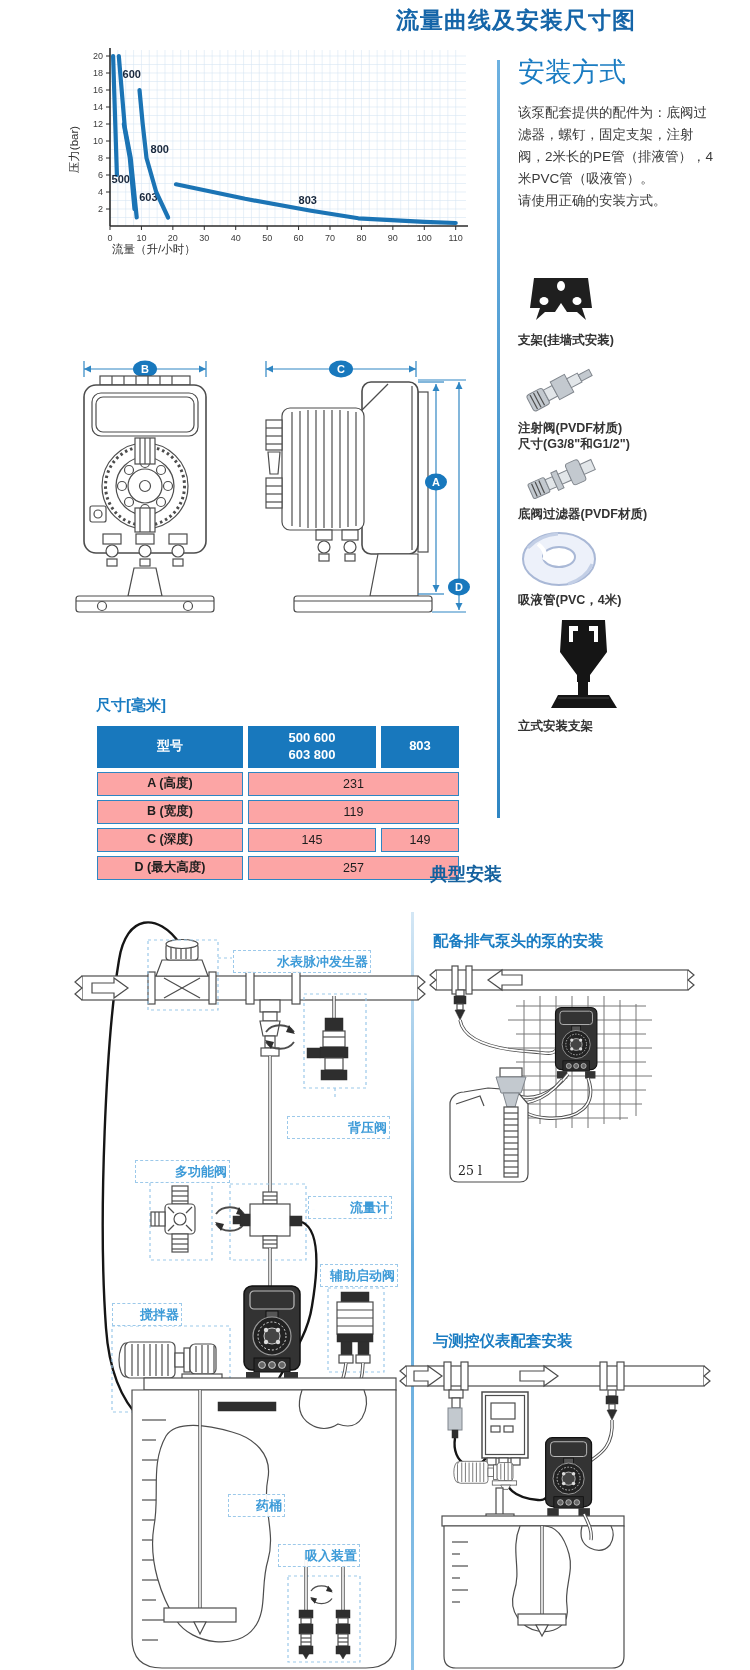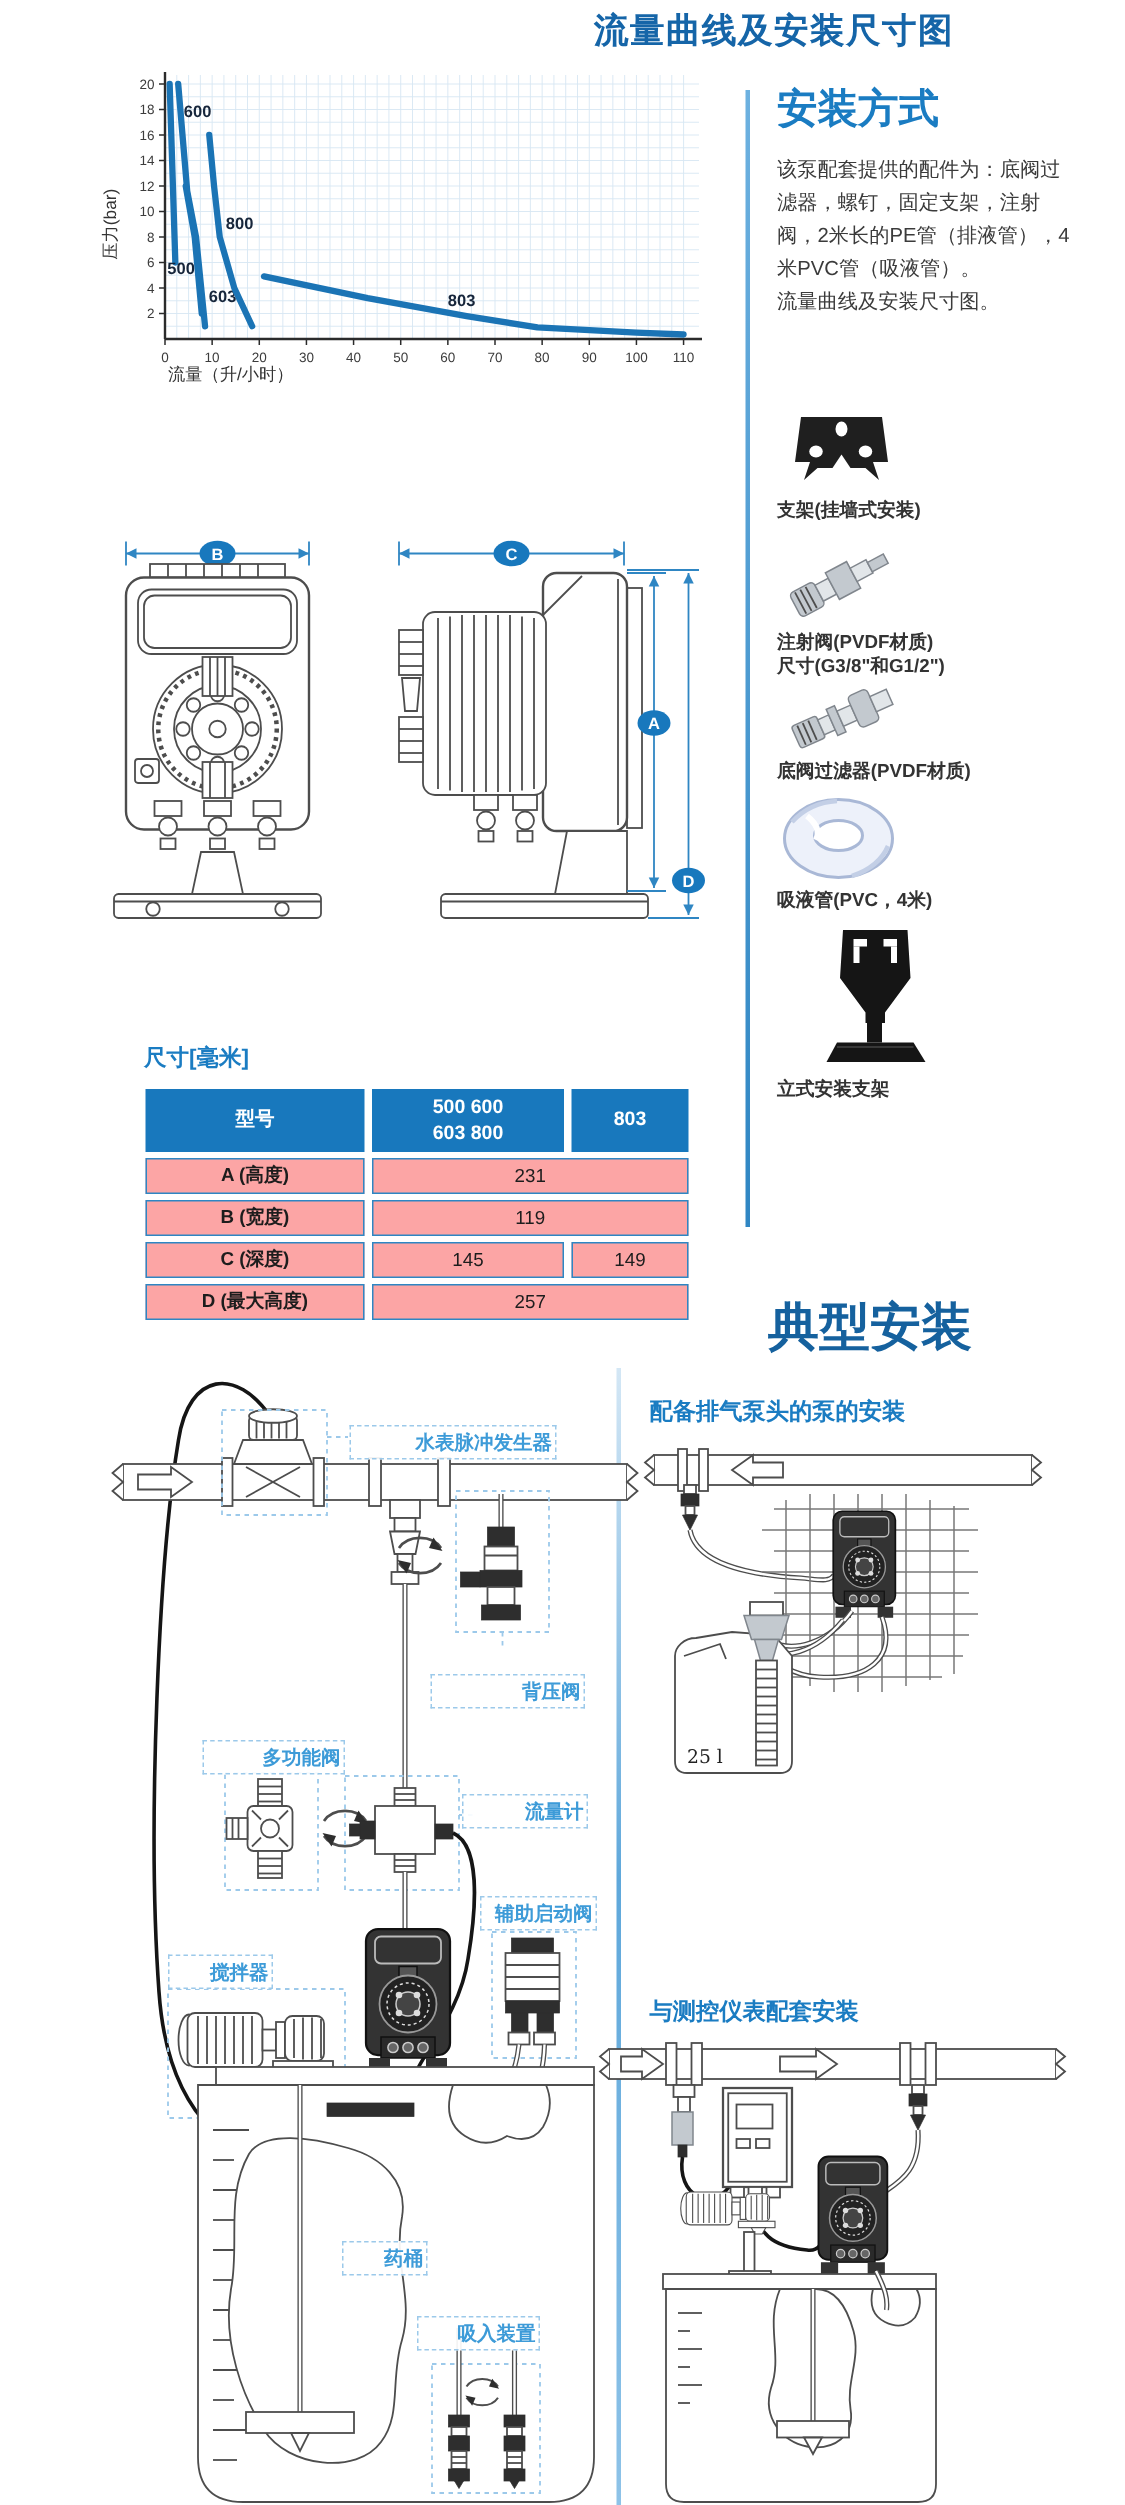"安装方式" .sec-heading { font-weight: bold -> normal }
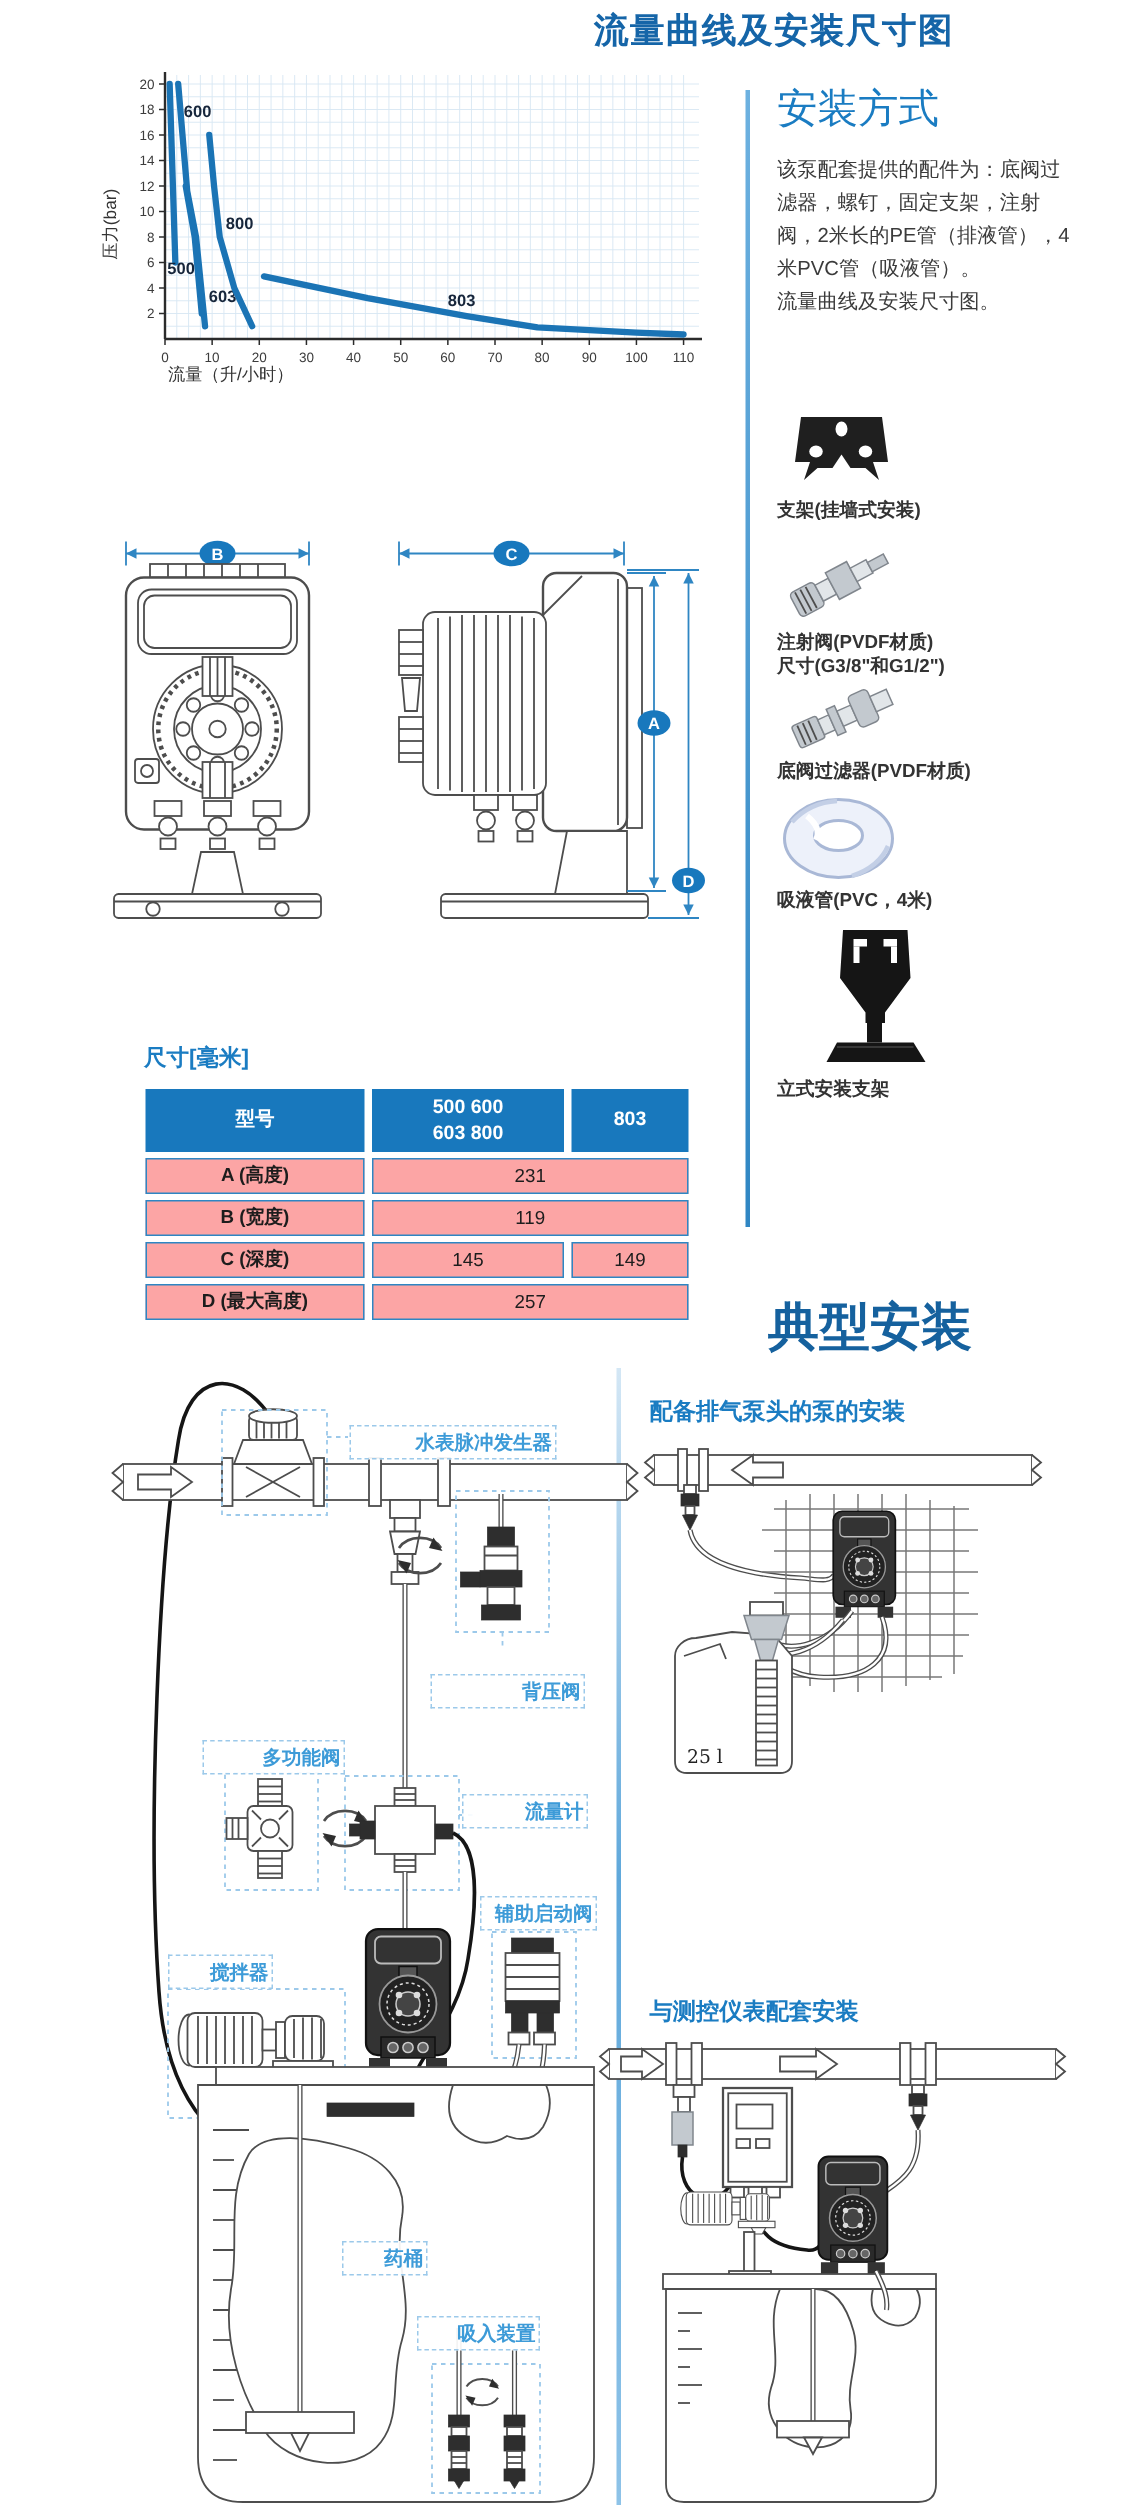"流量曲线及安装尺寸图。" p { text: 流量曲线及安装尺寸图 -> 请使用正确的安装方式 }
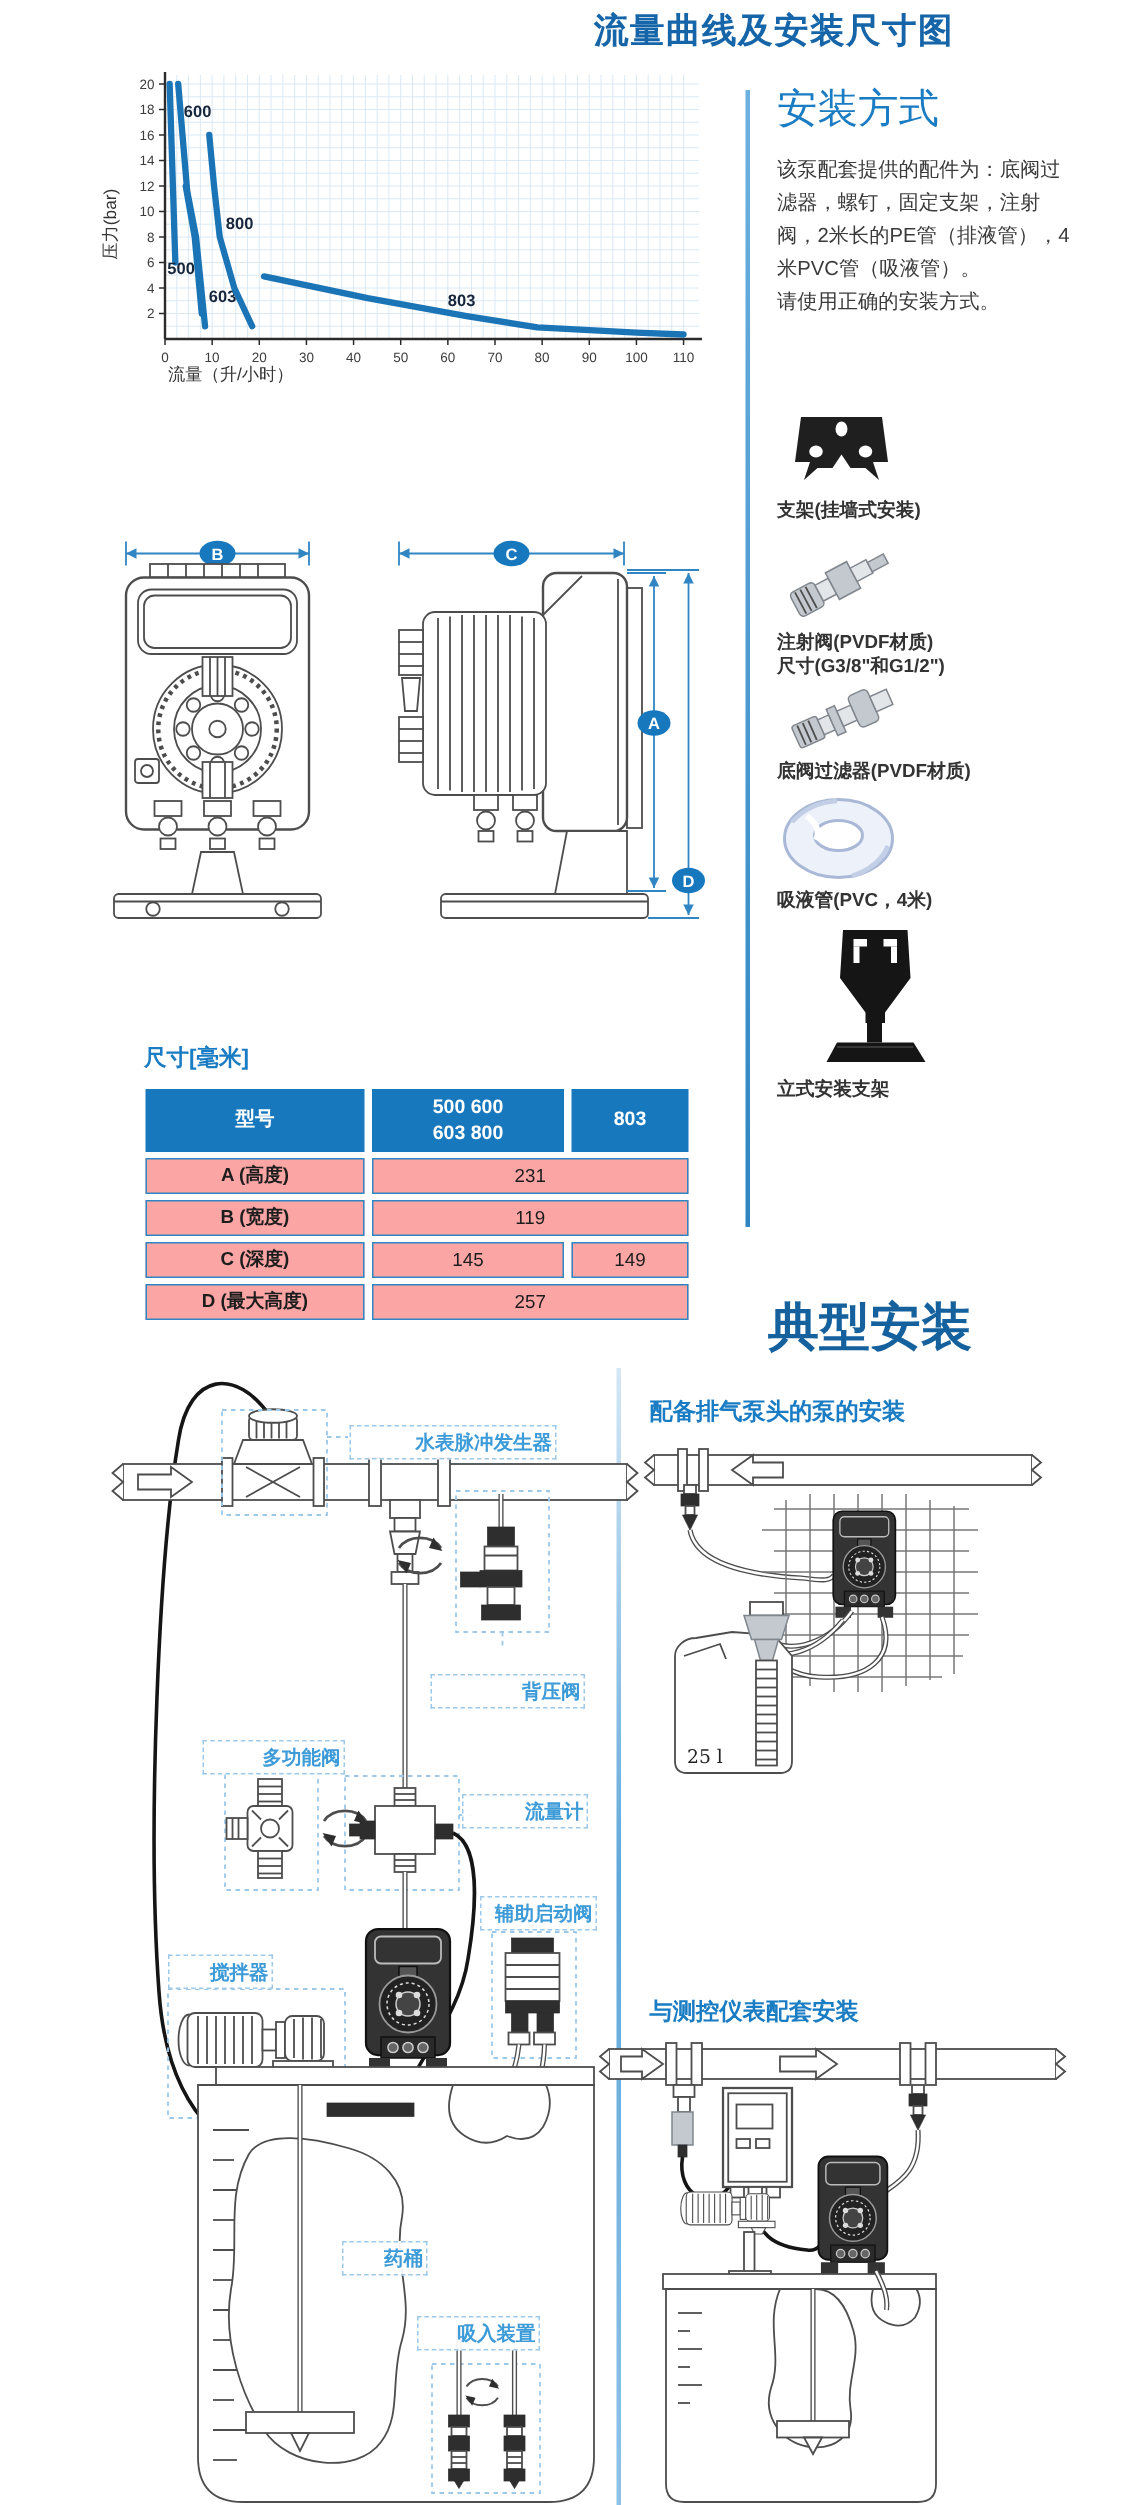"典型安装" .typ-heading { font-size: 34px -> 18px; text-align: center -> none }
